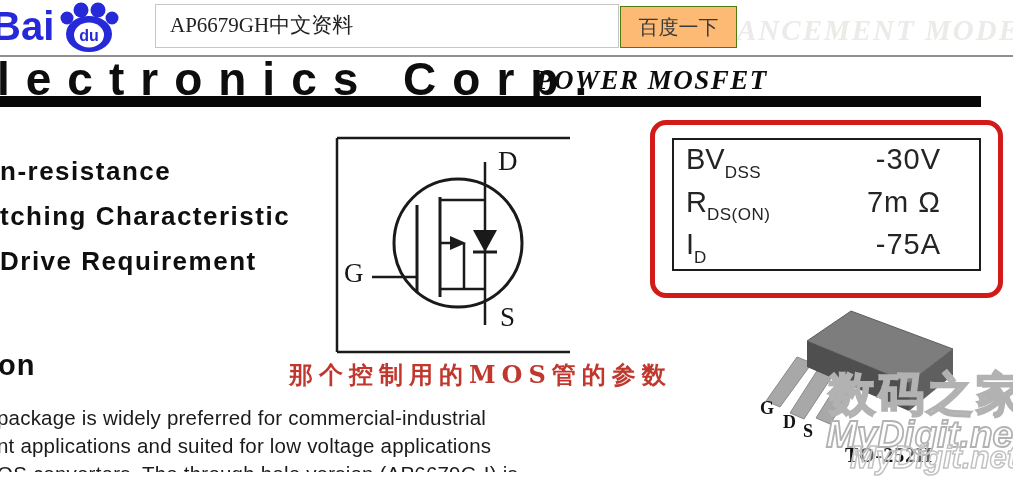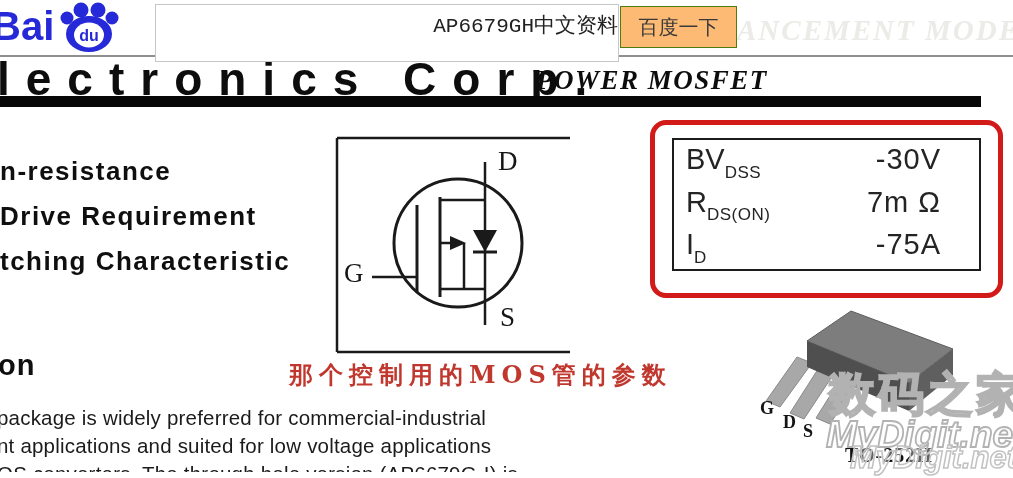"AP6679GH中文资料" .search-input { font-family: Liberation Mono, monospace -> Liberation Serif, serif; padding: 2px 0 18px 14px -> 2px 0 4px 14px; text-align: right -> none }
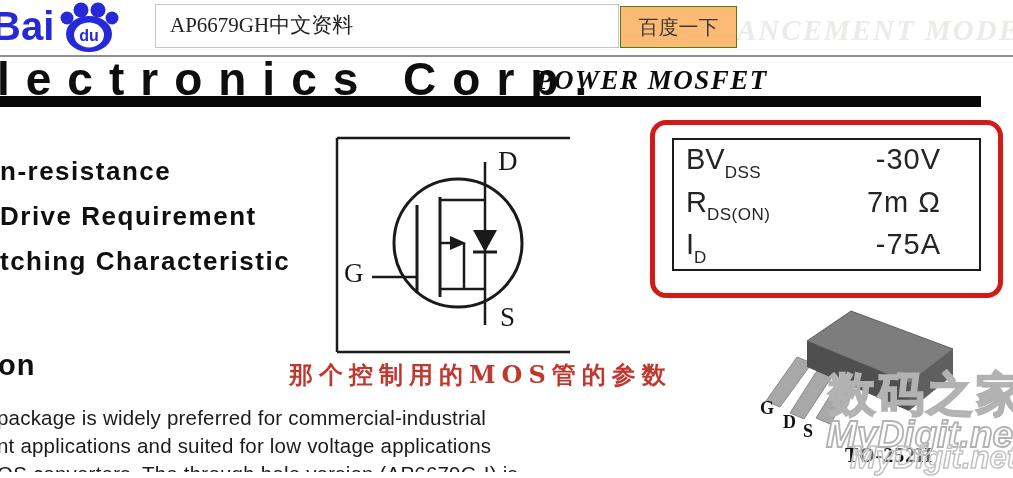"Drive Requirement" div.feature-line { order: before "tching Characteristic" -> after "tching Characteristic" }
